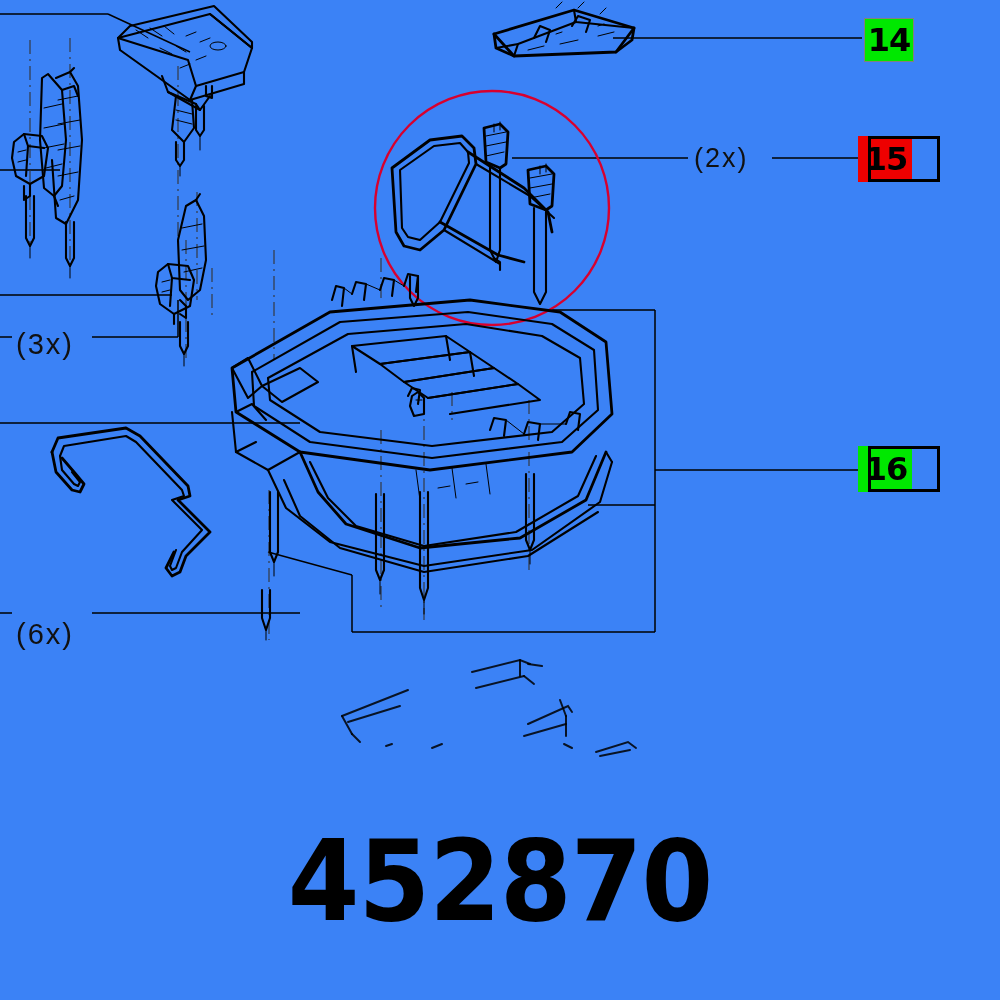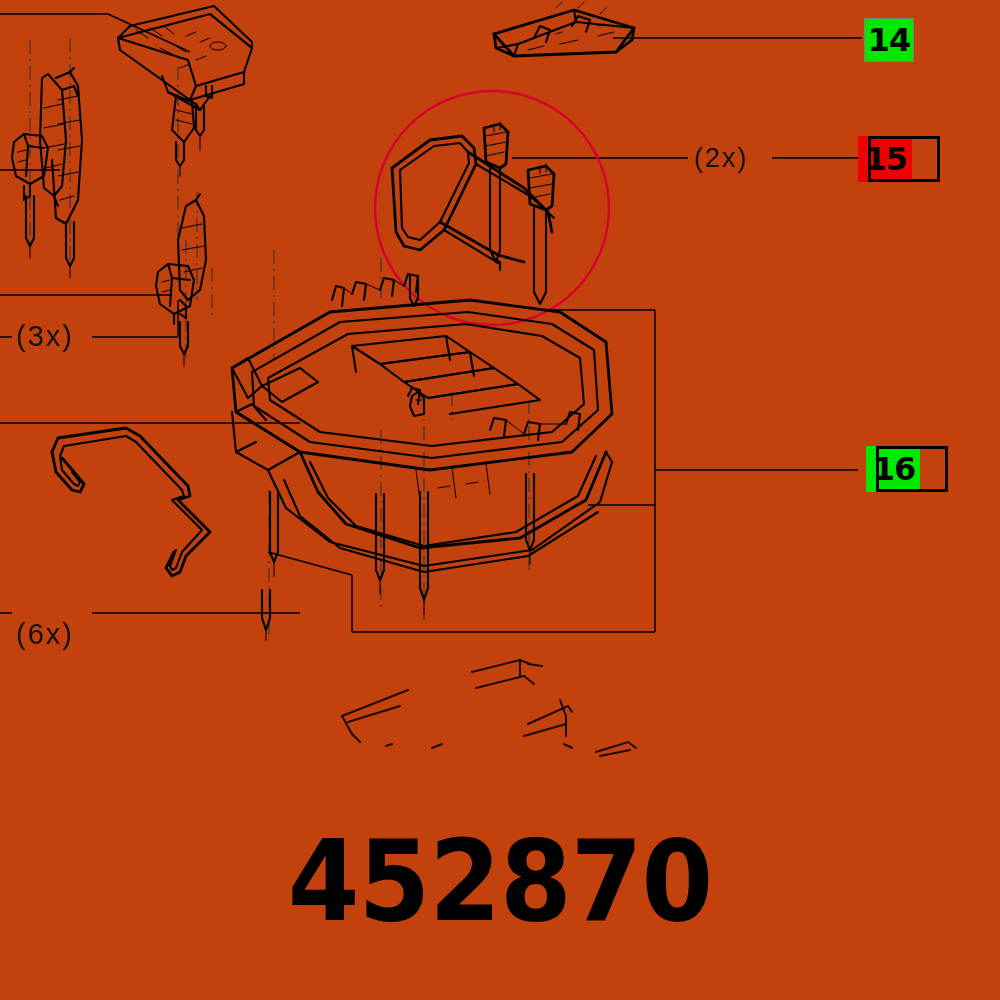"14" #sheet { background: #c2410c -> #3b82f6 }
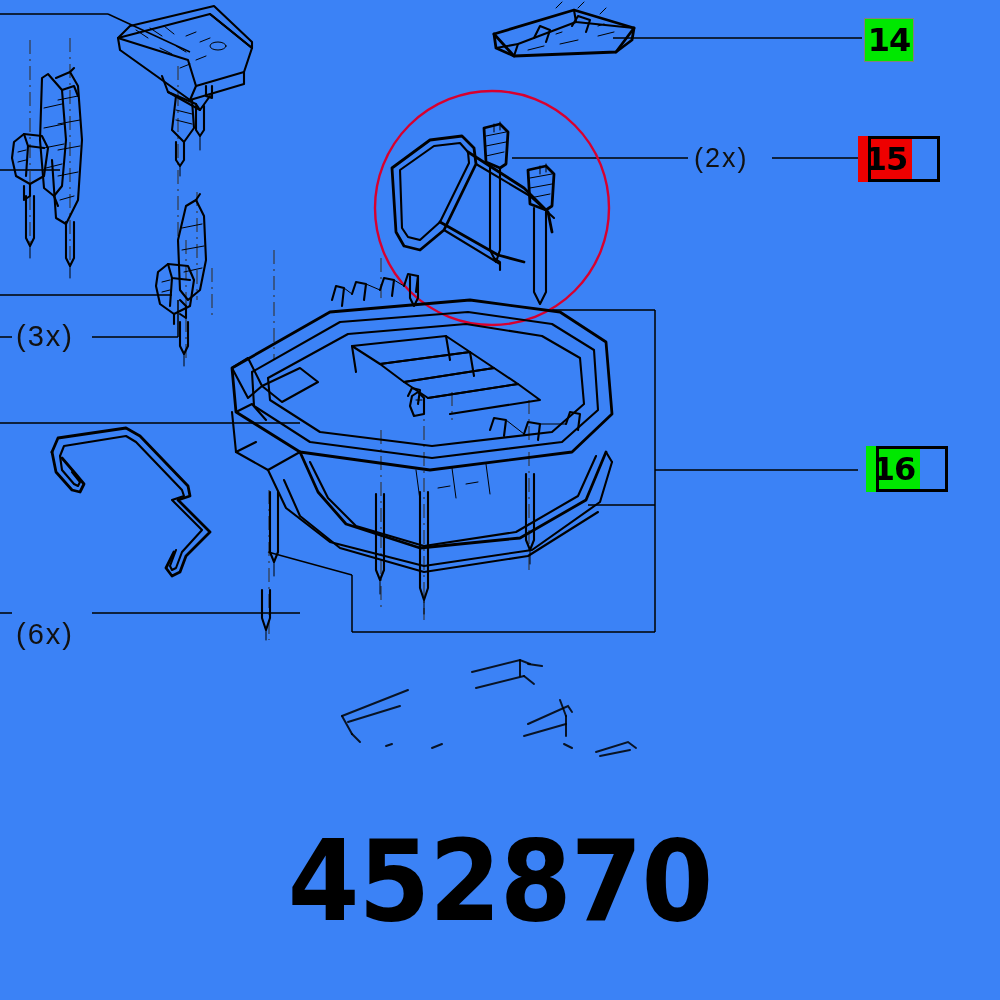"(3x)" div.qty { top: 320px -> 328px }
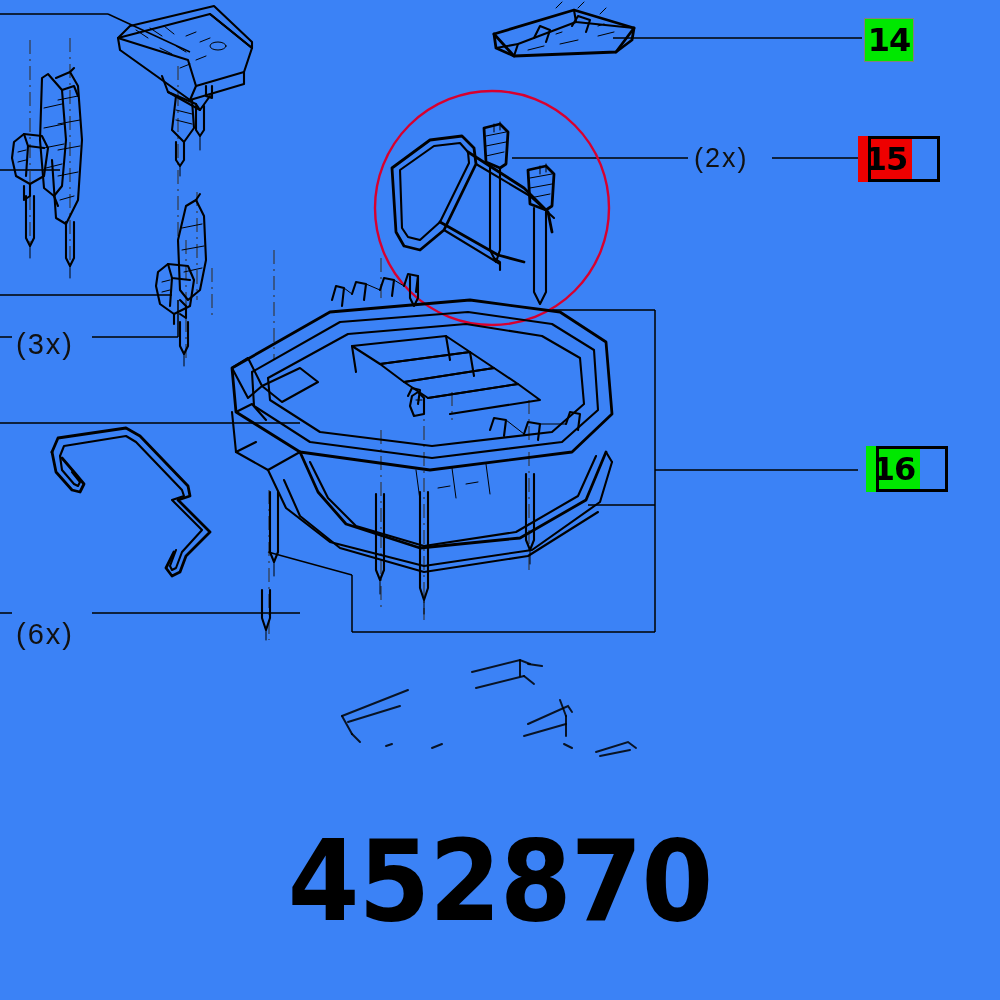"16" div.badge { margin-left: 8px -> none }
